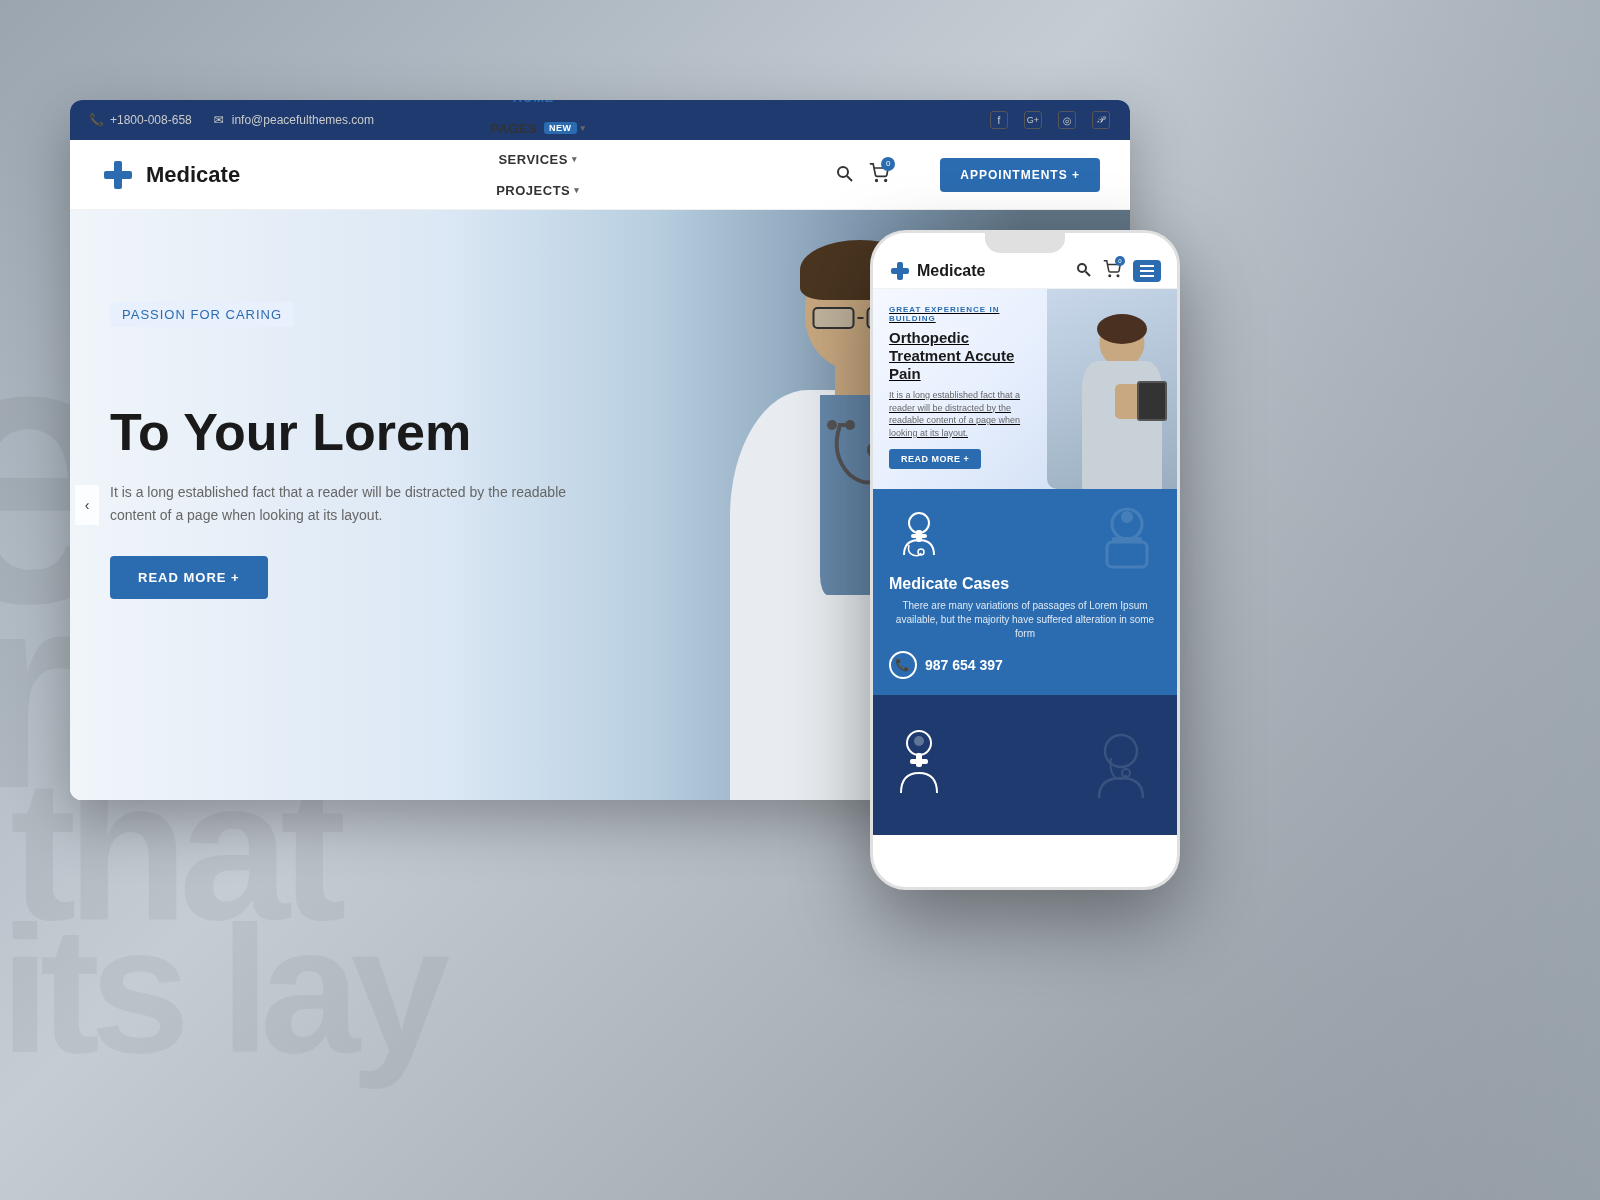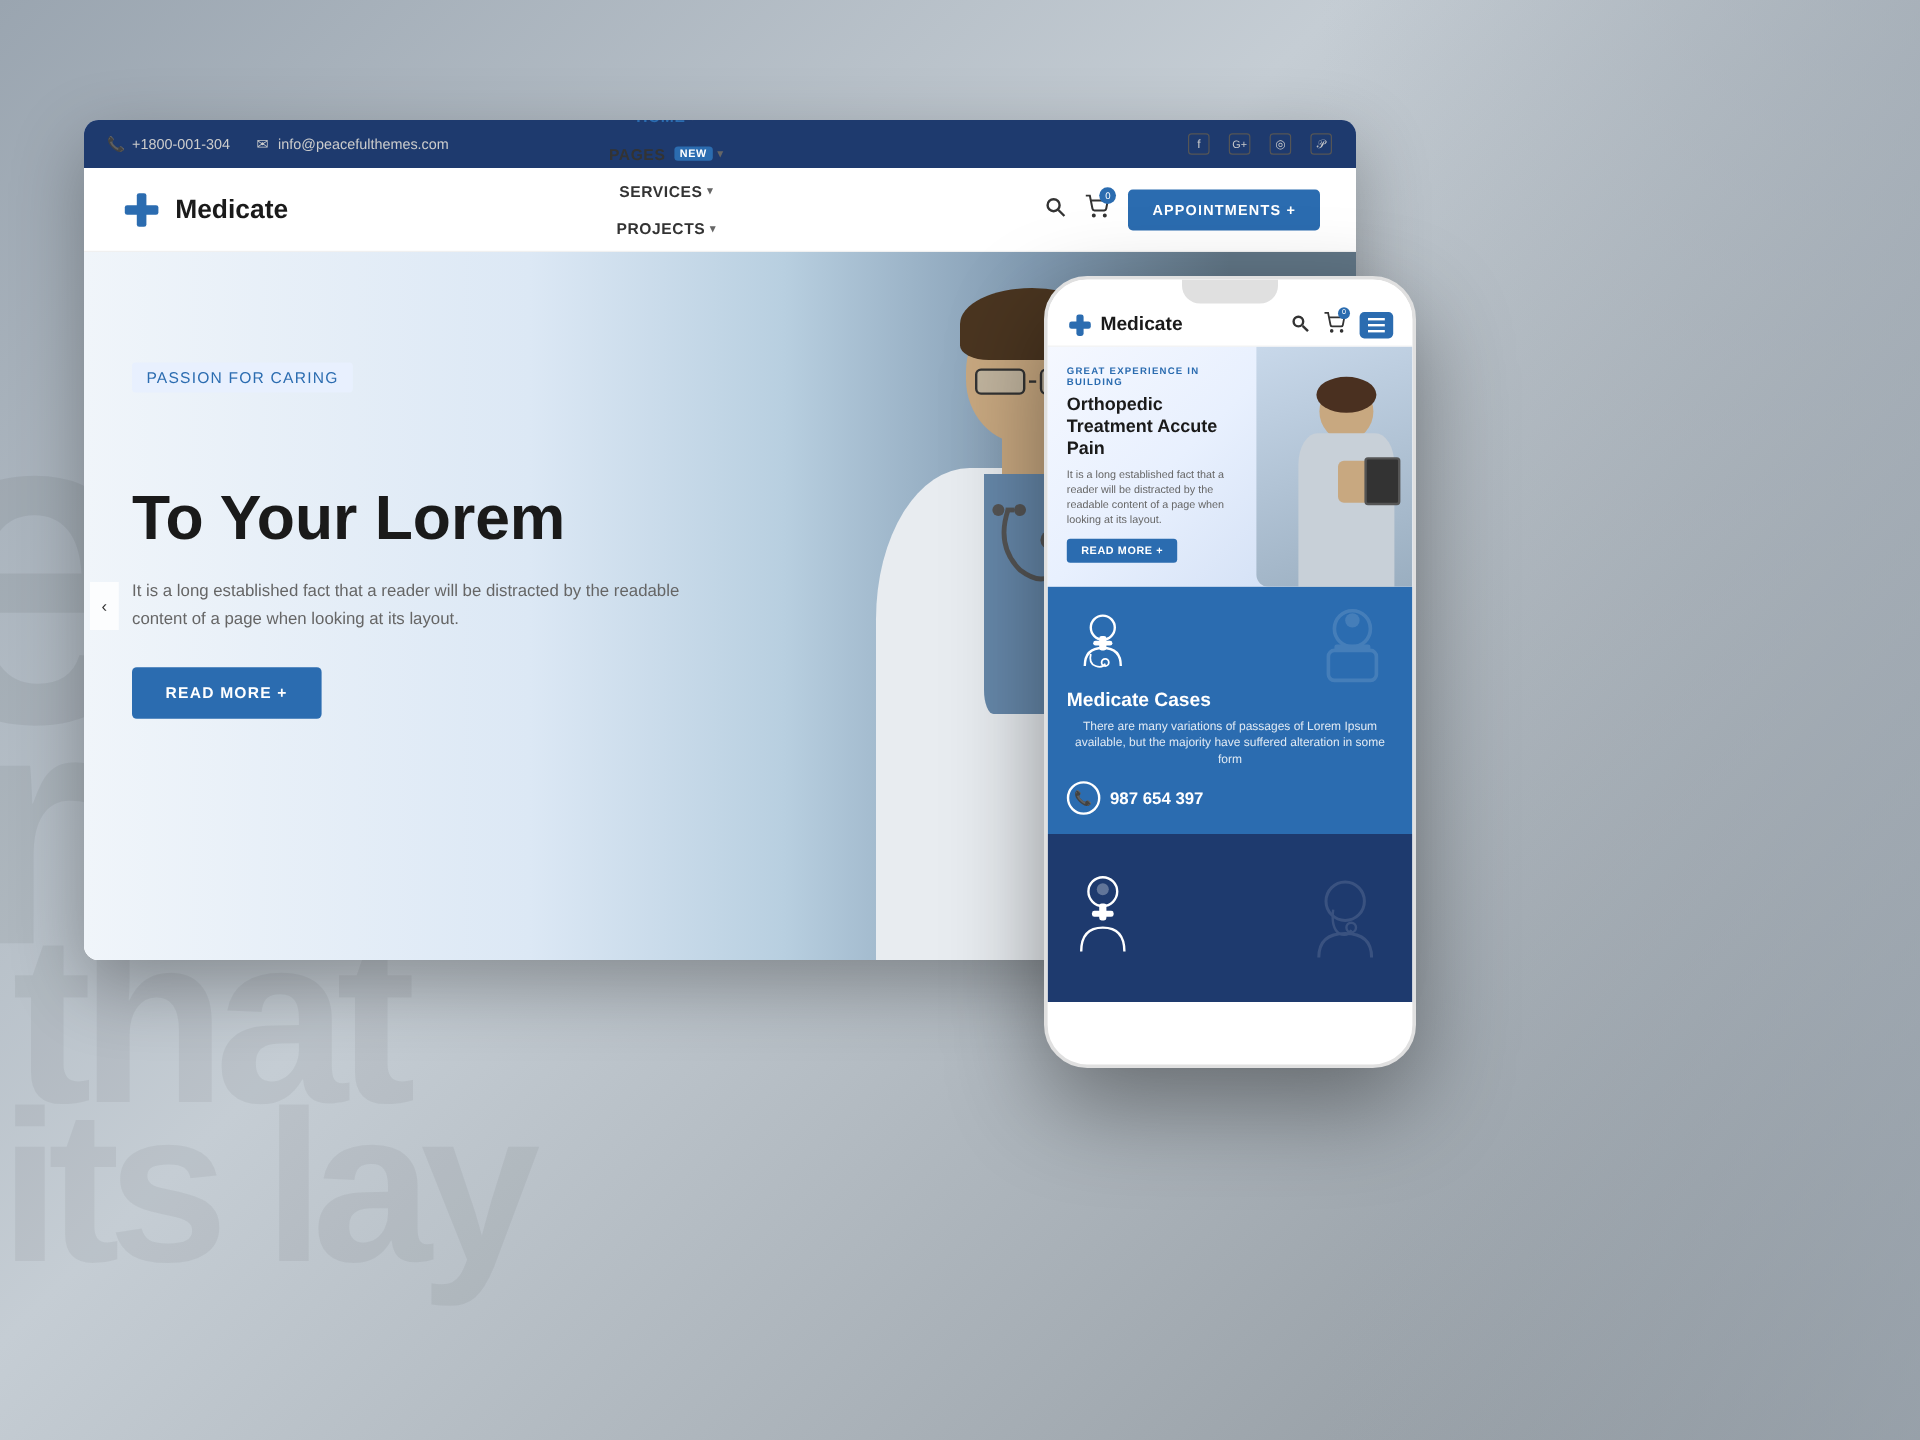"+1800-001-304" span { text: +1800-001-304 -> +1800-008-658 }
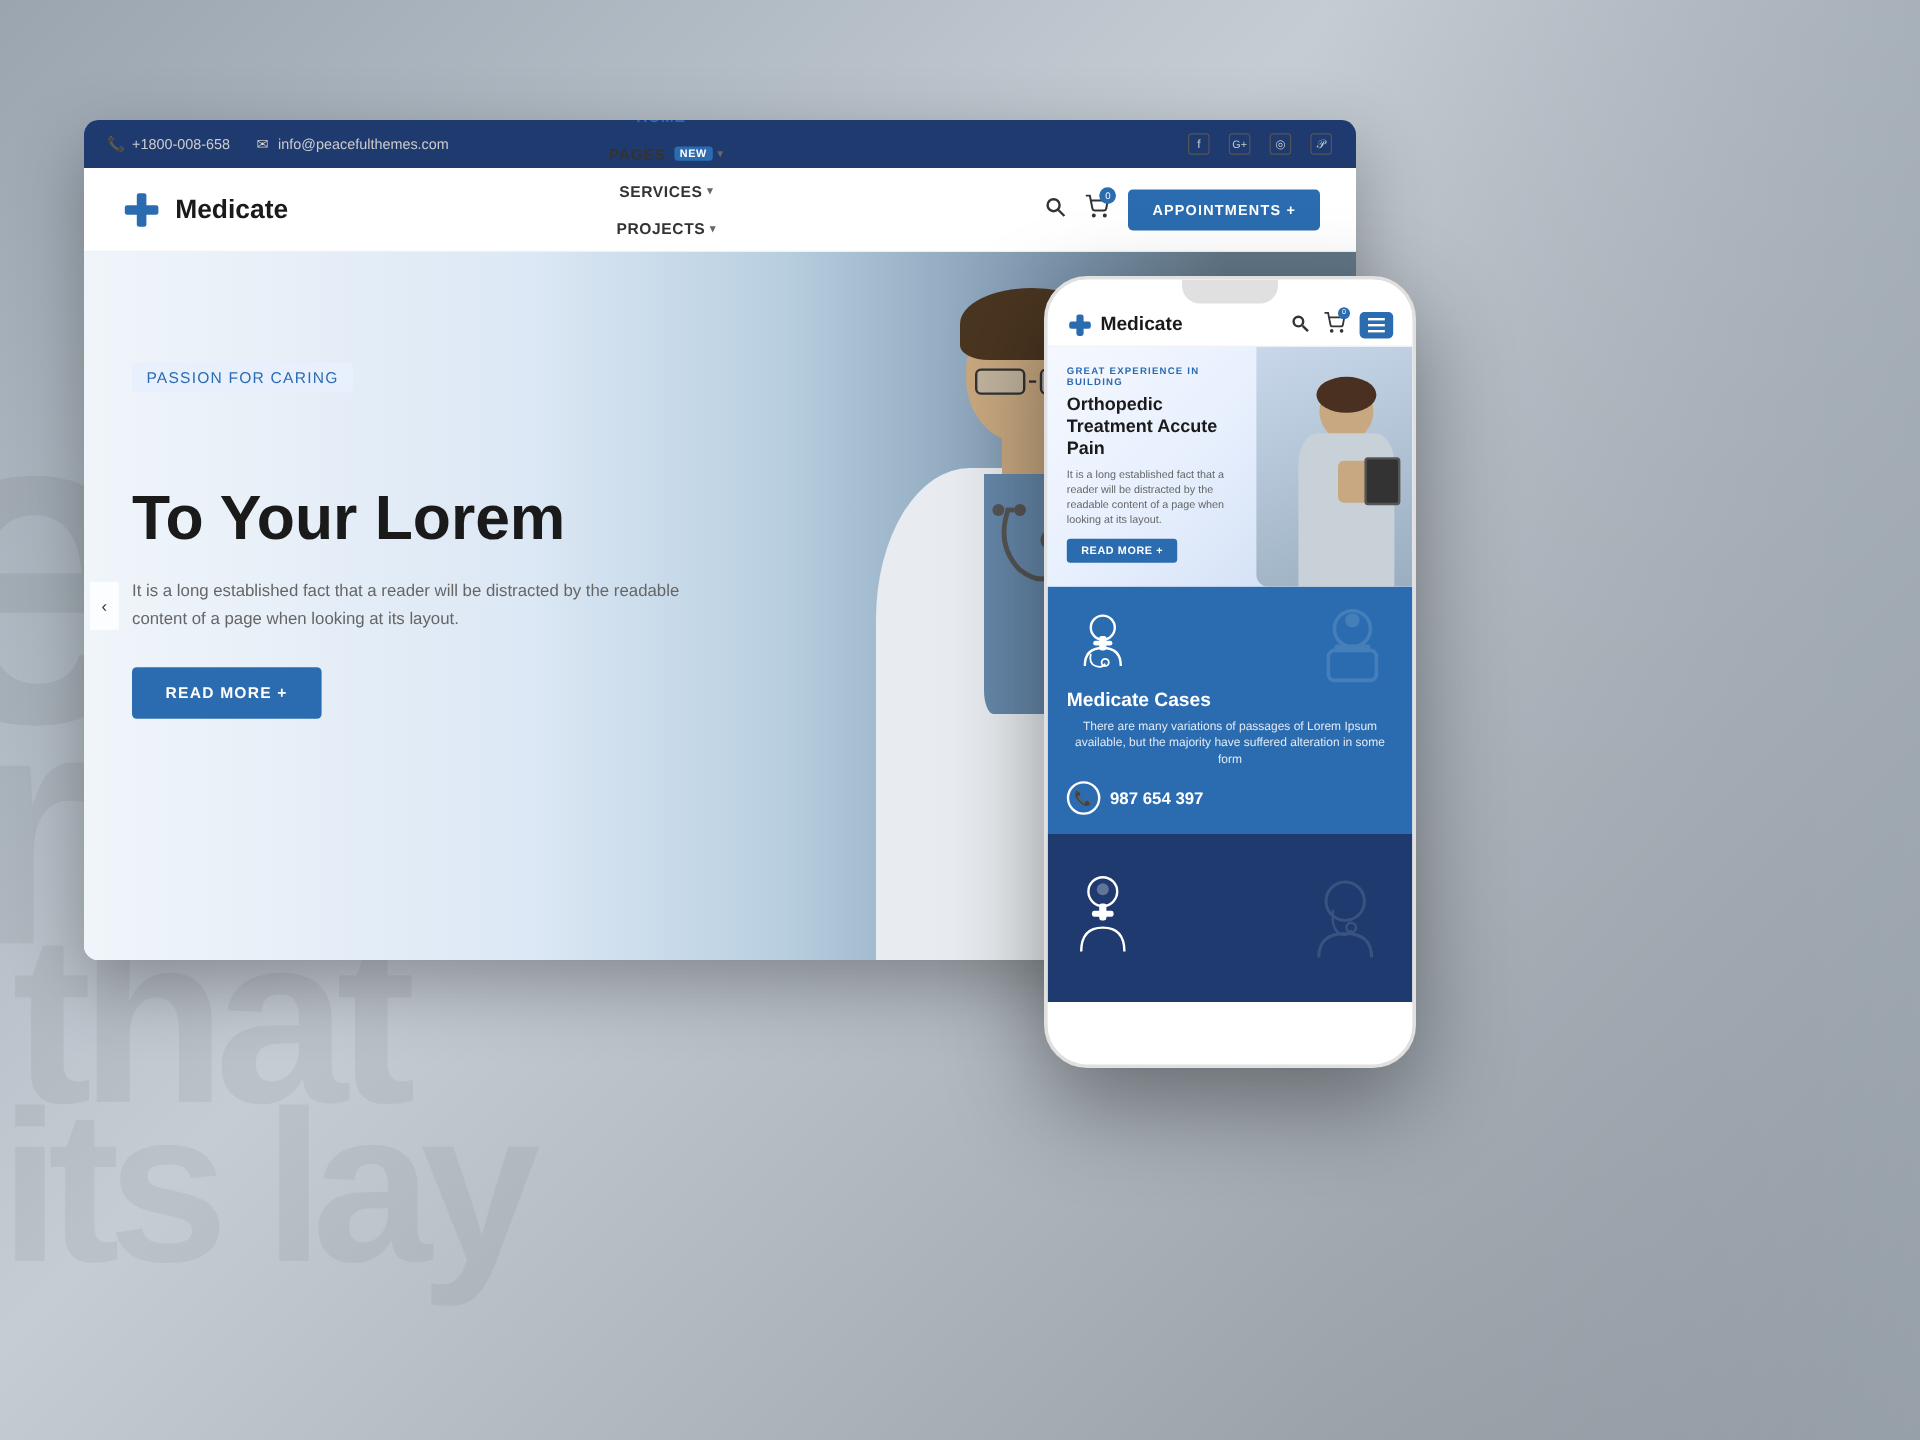"APPOINTMENTS +" .appointments-btn { margin-left: none -> 35px }
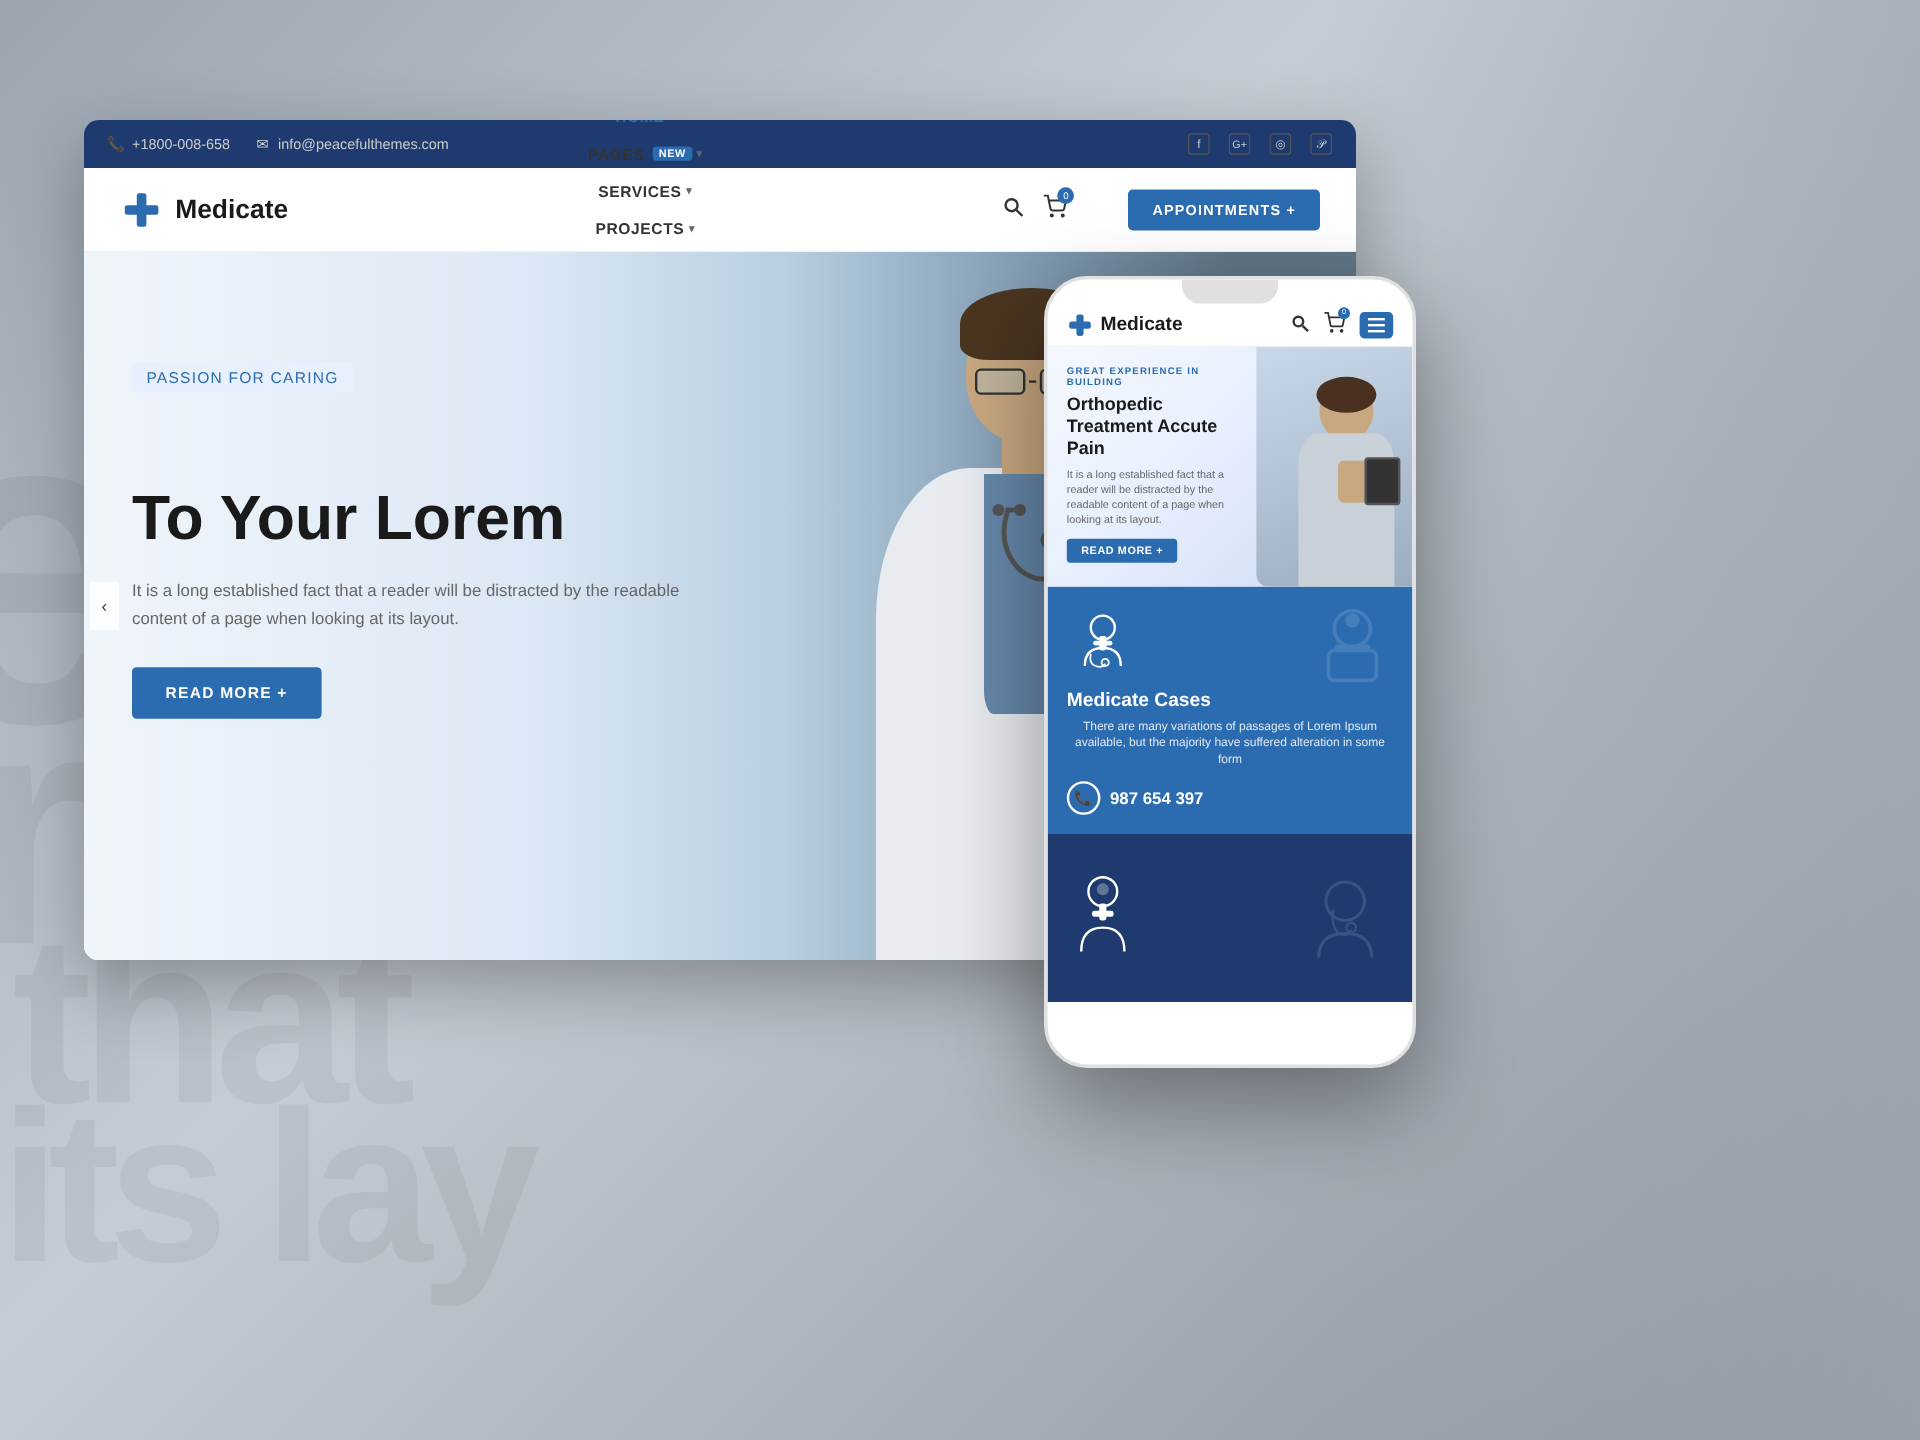"GREAT EXPERIENCE IN BUILDING" .mobile-hero { text-decoration: none -> underline }
